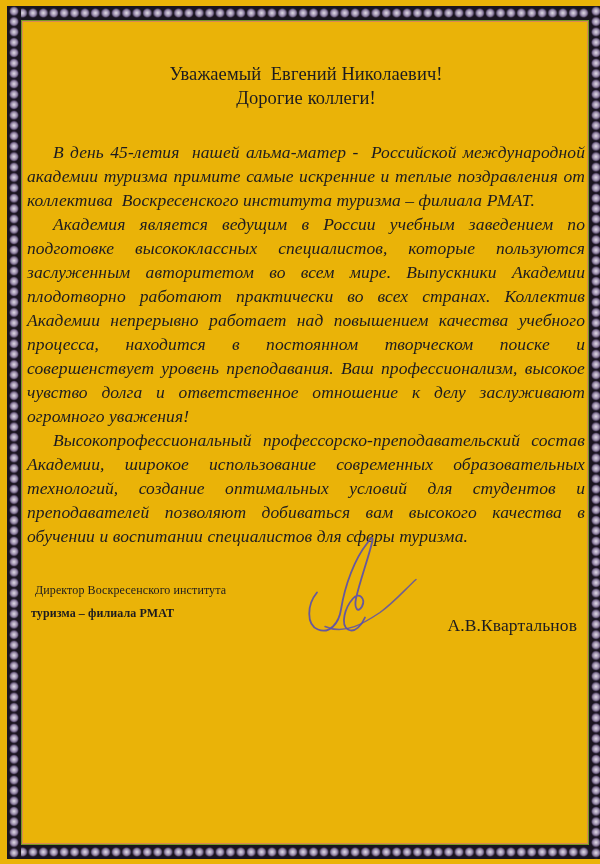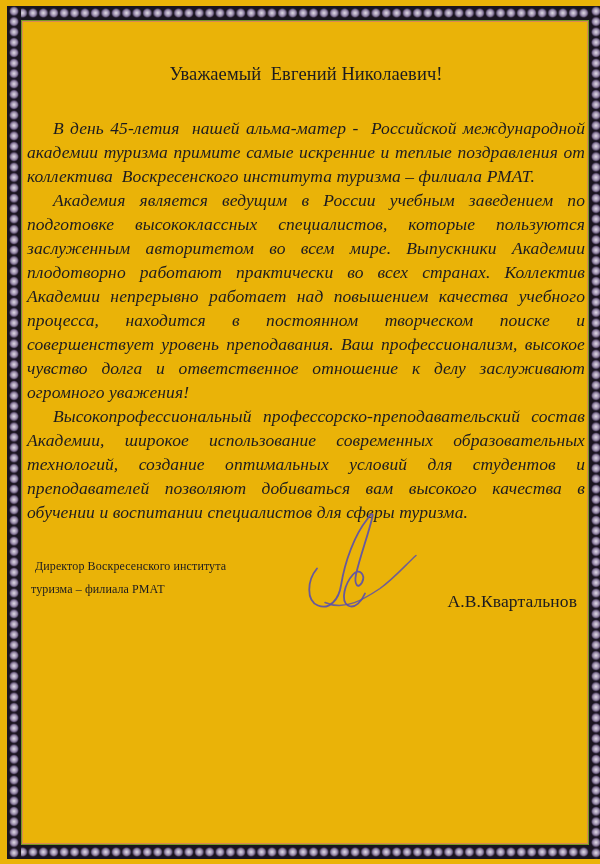"Дорогие коллеги!" div { html: none -> <div>Дорогие коллеги!</div> }
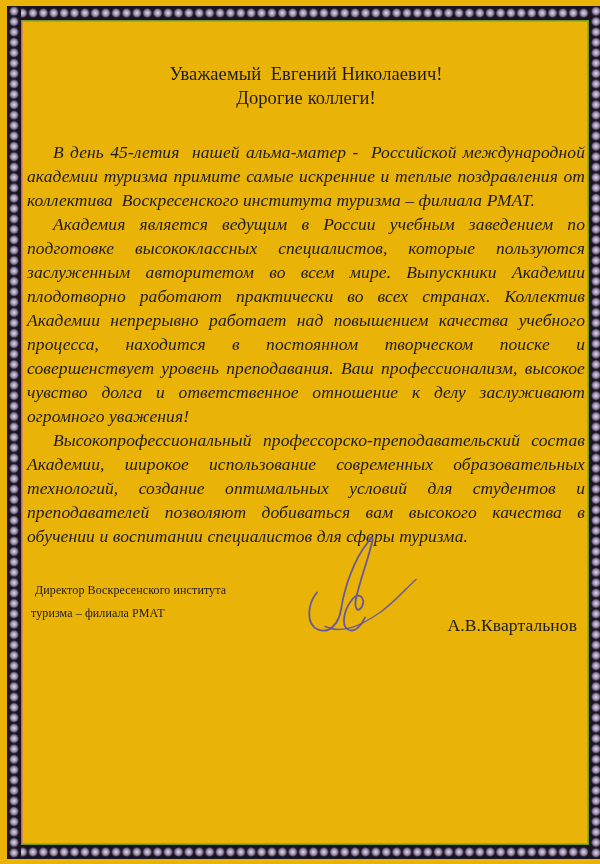"туризма – филиала РМАТ" .sig-position .l2 { font-weight: none -> bold }
